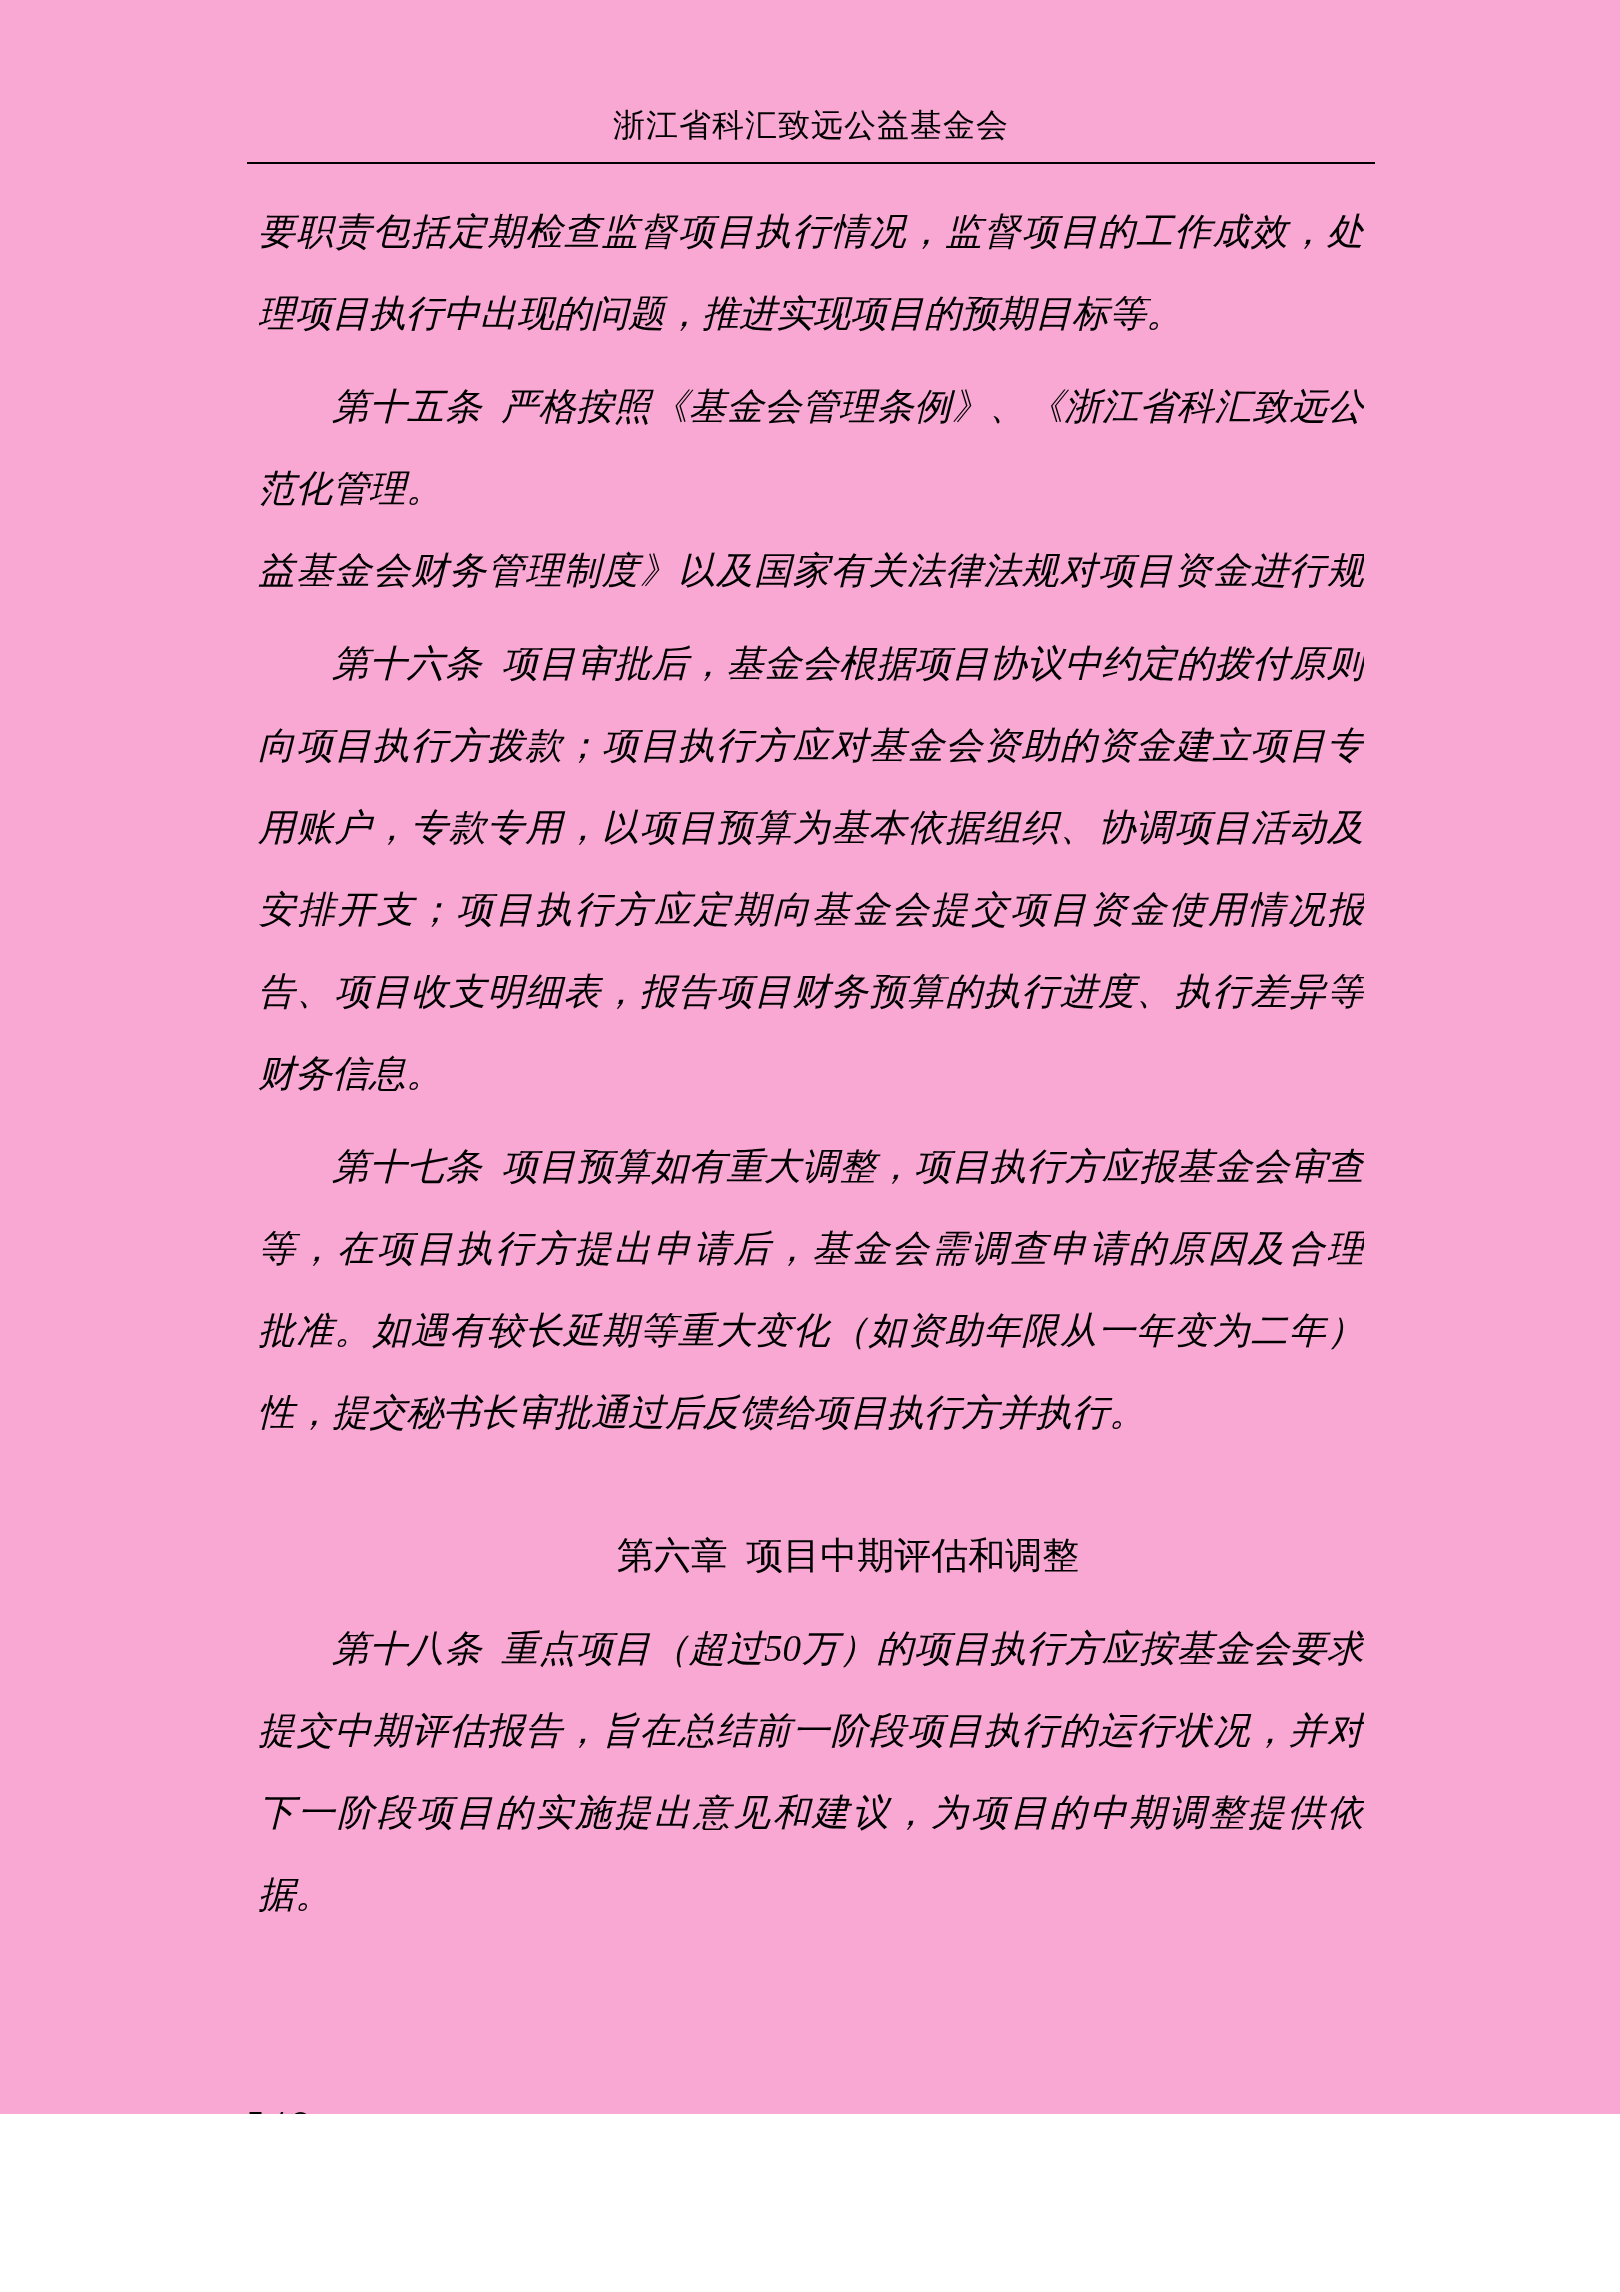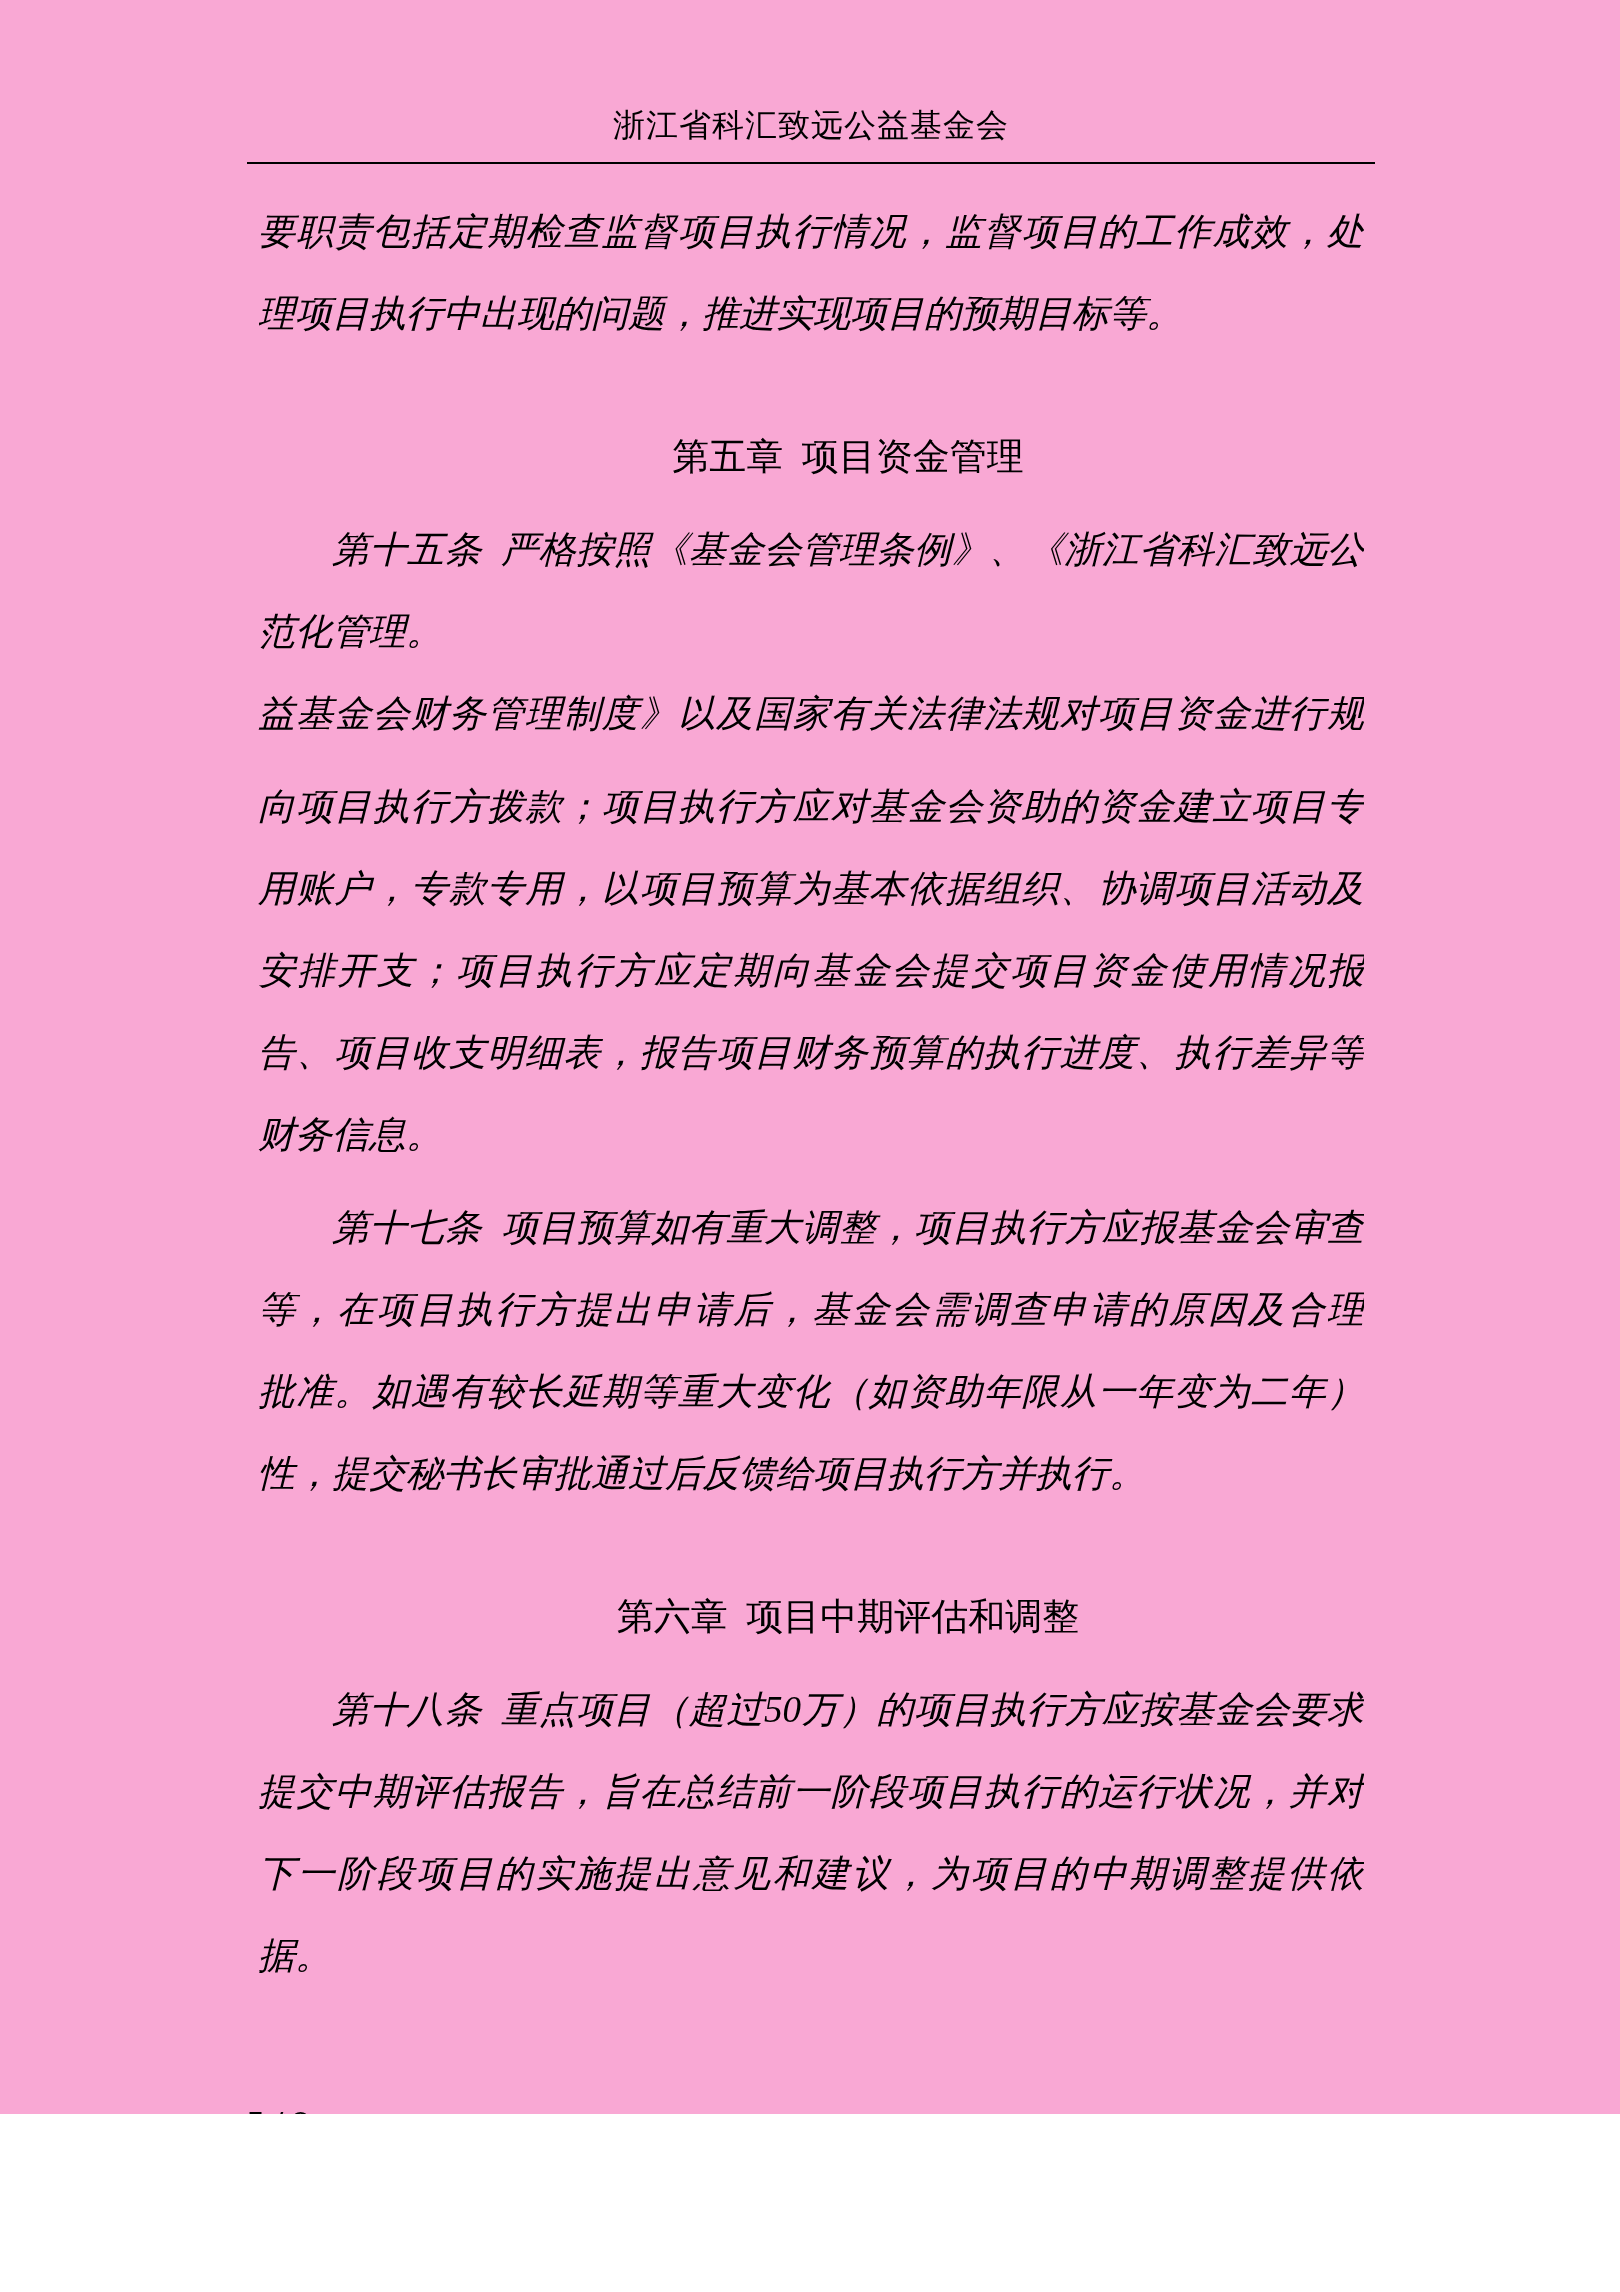"第五章 项目资金管理" div.heading { html: <div>第五章 项目资金管理</div> -> none }
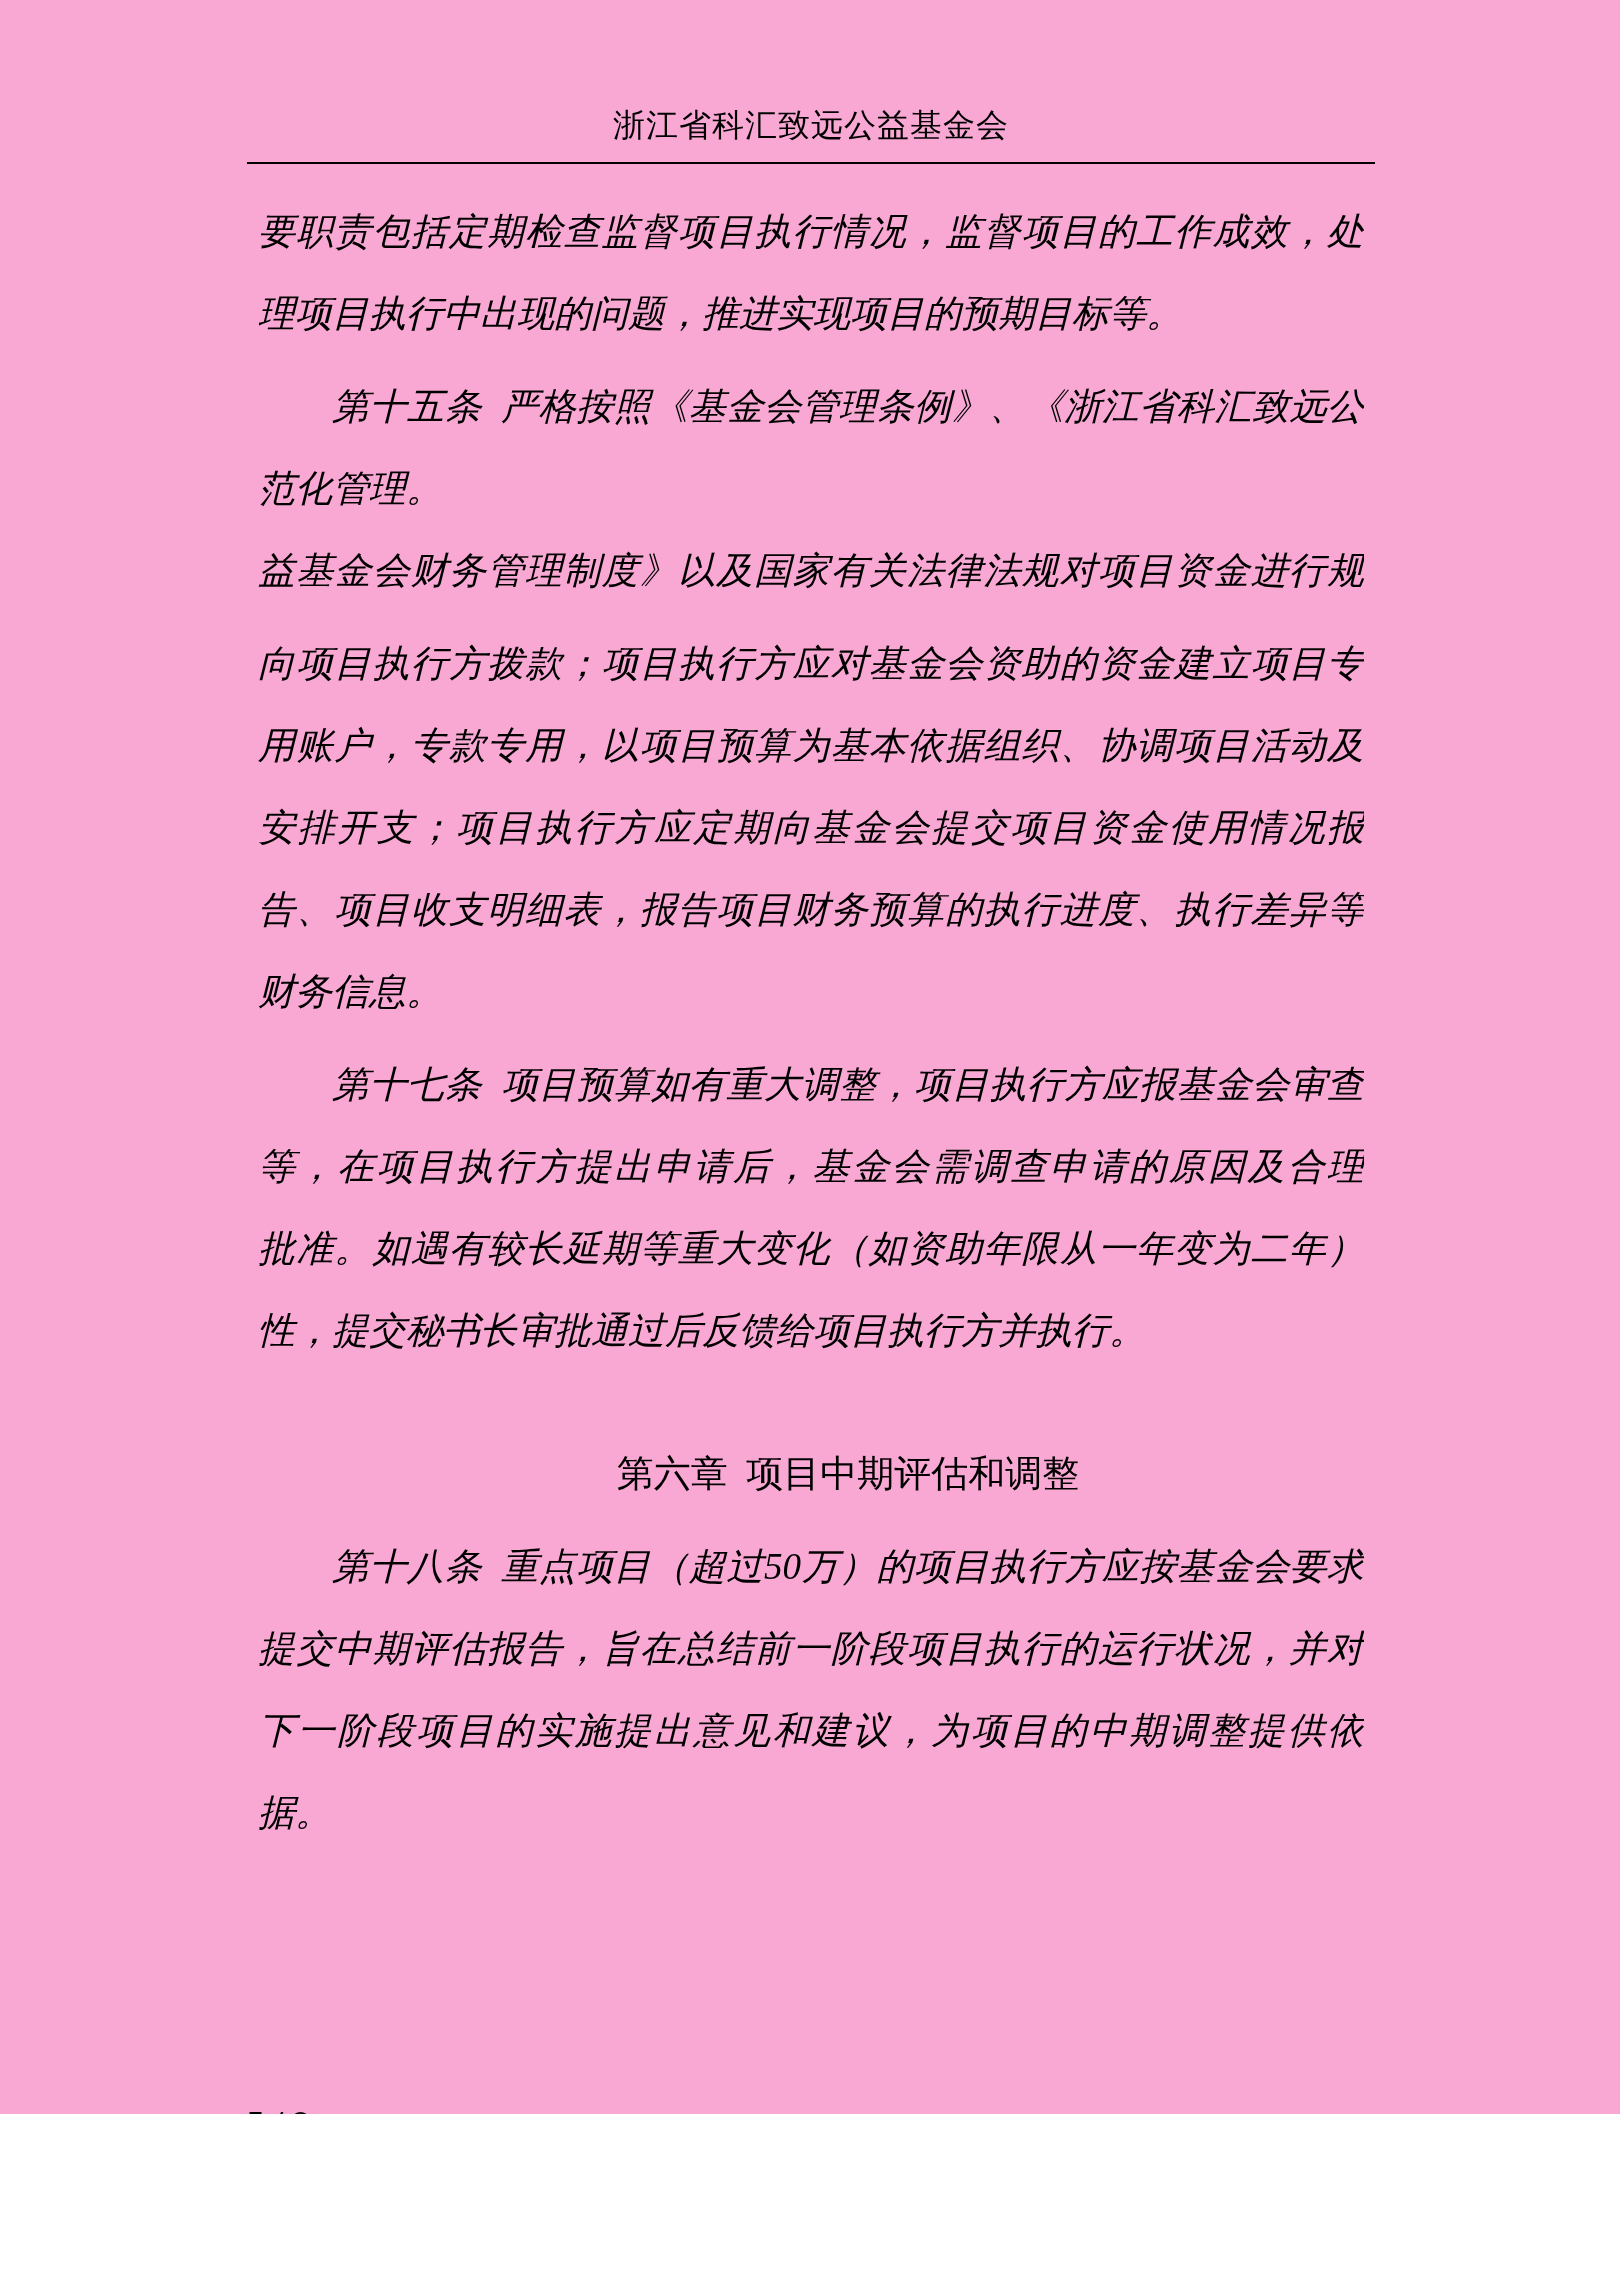"第十六条 项目审批后，基金会根据项目协议中约定的拨付原则" div.line { html: none -> <div>第十六条 项目审批后，基金会根据项目协议中约定的拨付原则</div> }
